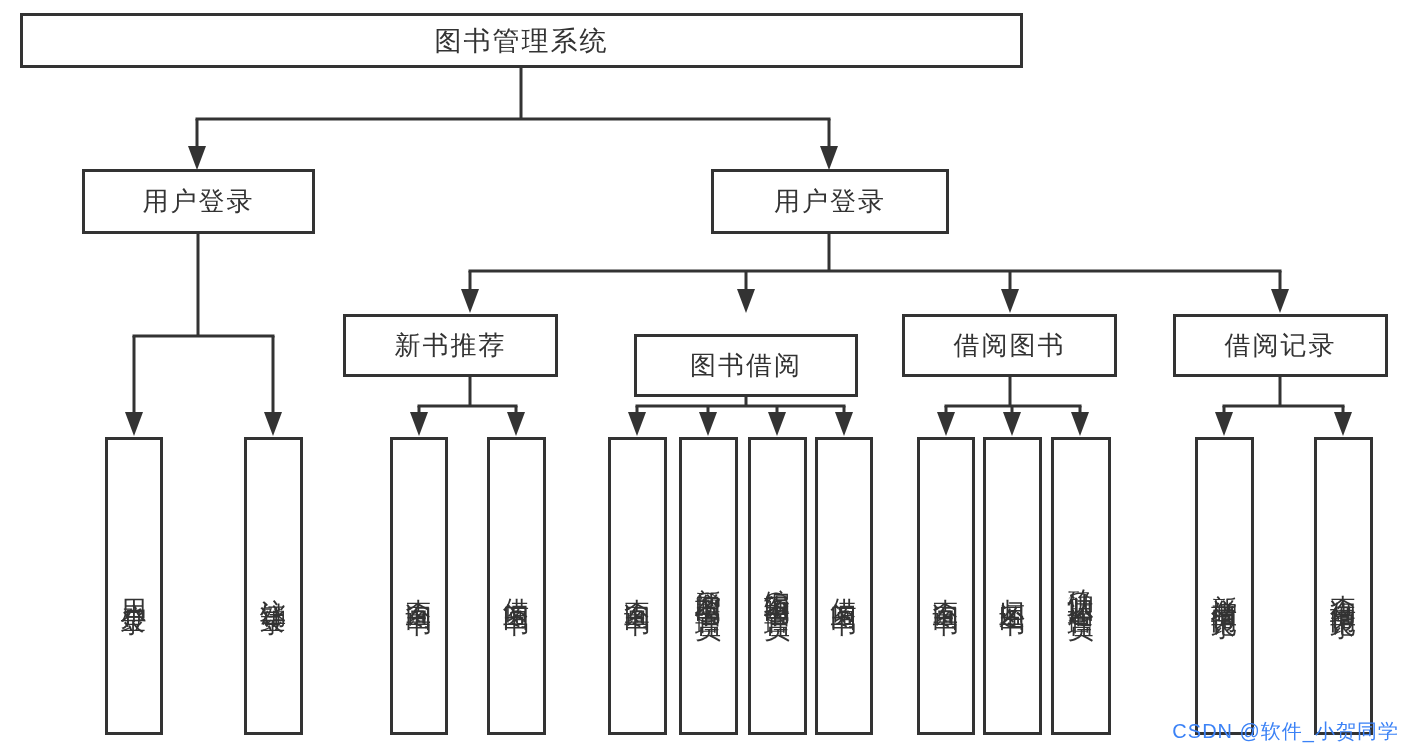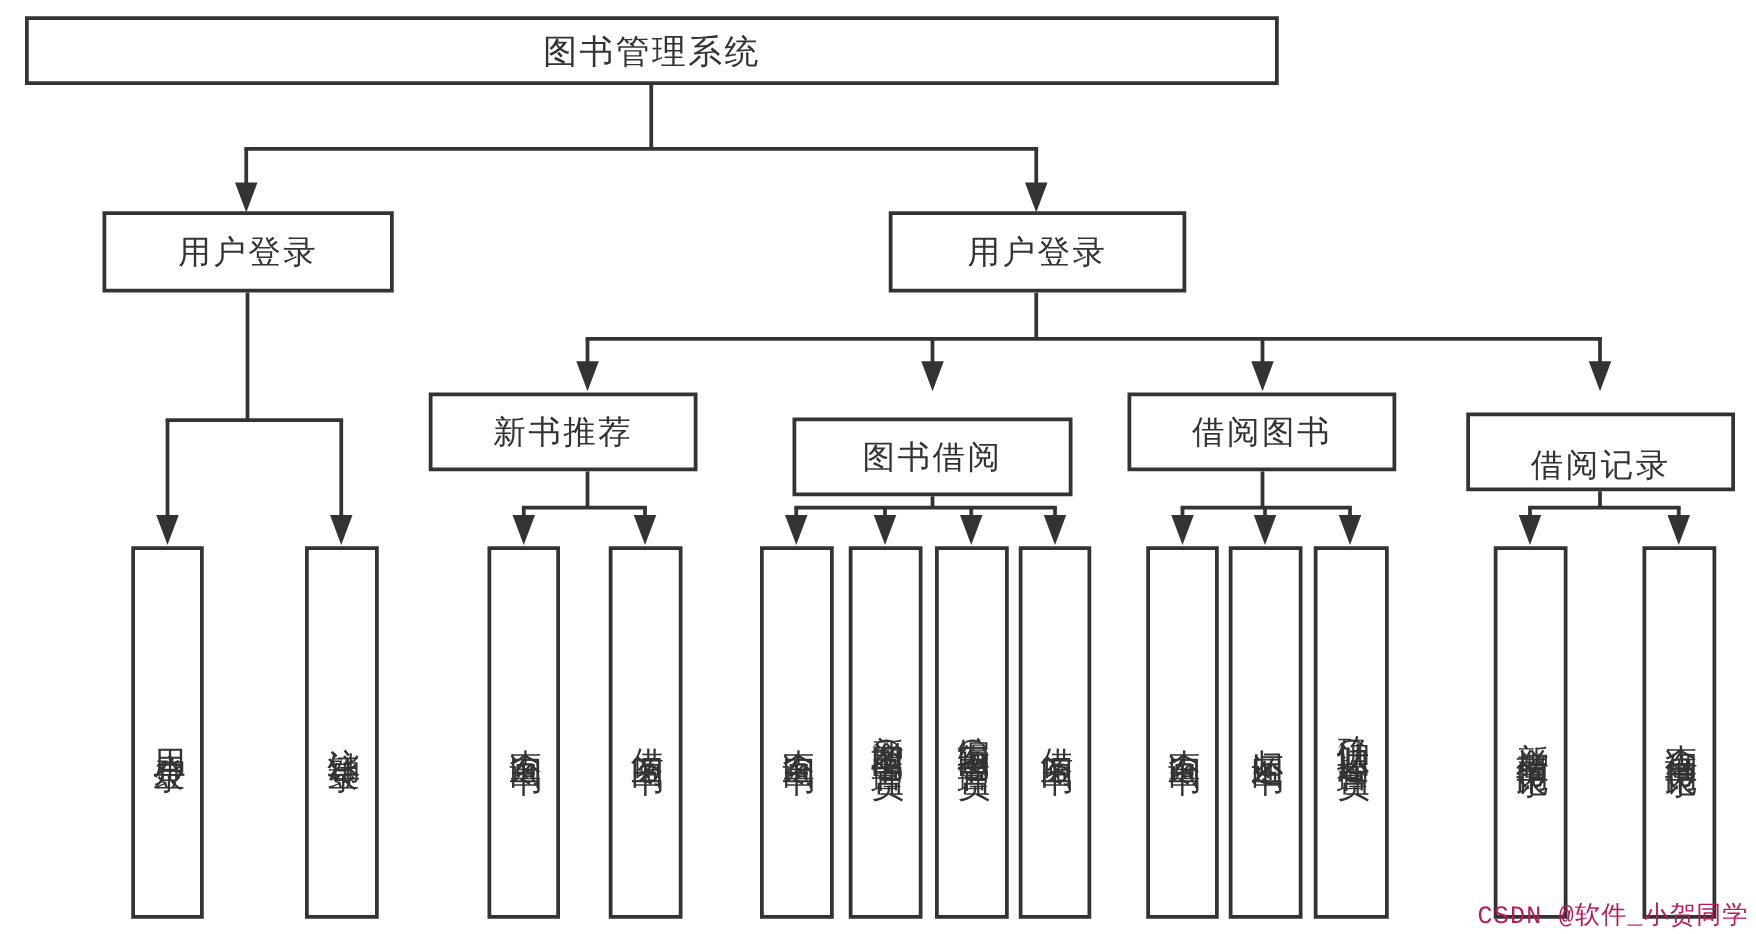"图书管理系统" #stage { font-family: Liberation Mono, monospace -> Liberation Sans, sans-serif }
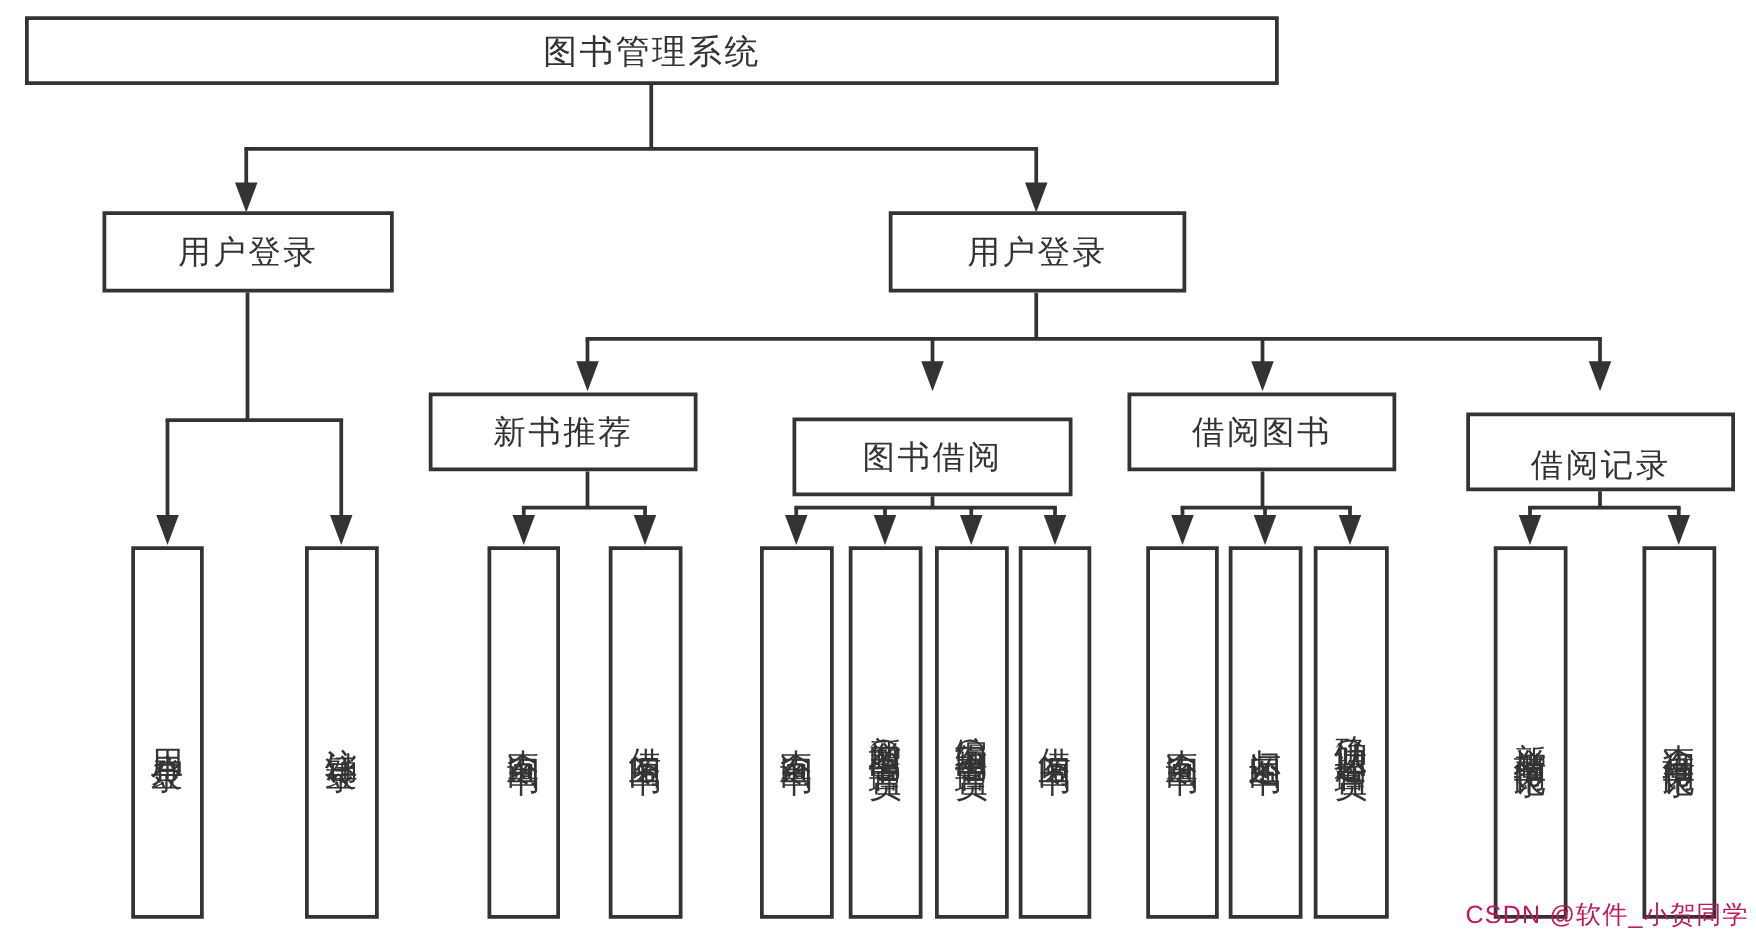"借阅记录" .l3d { align-items: flex-end -> none; top: 330px -> 314px }
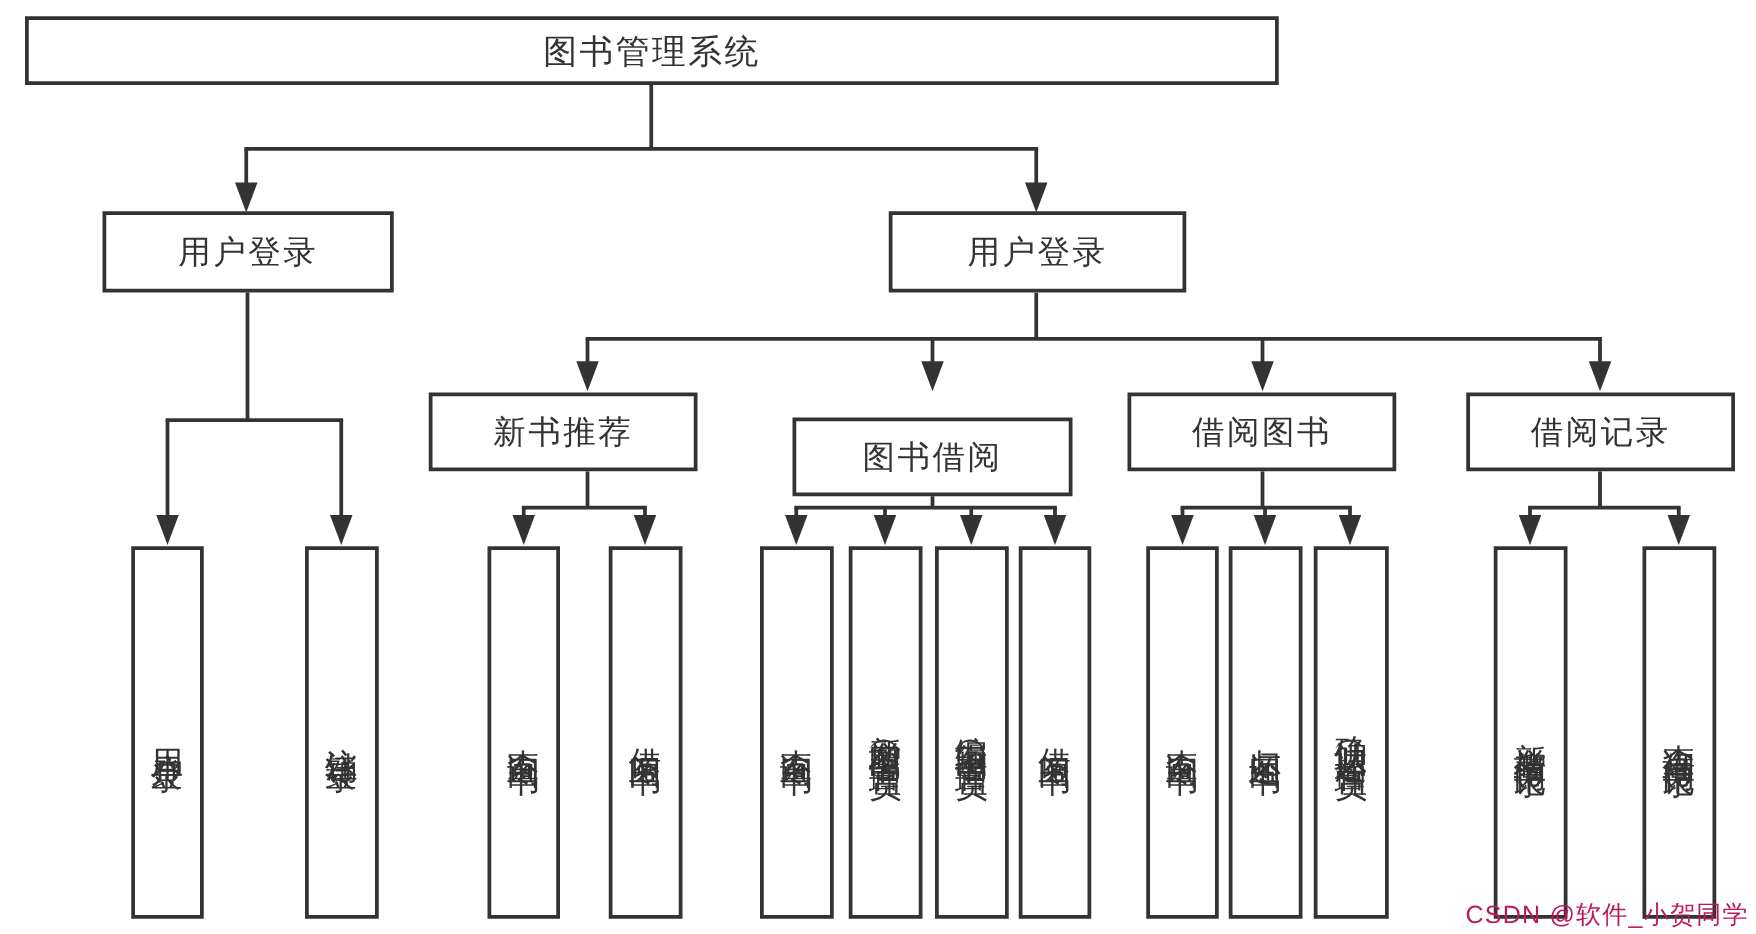"CSDN @软件_小贺同学" .watermark { color: #be185d -> #3b82f6 }
